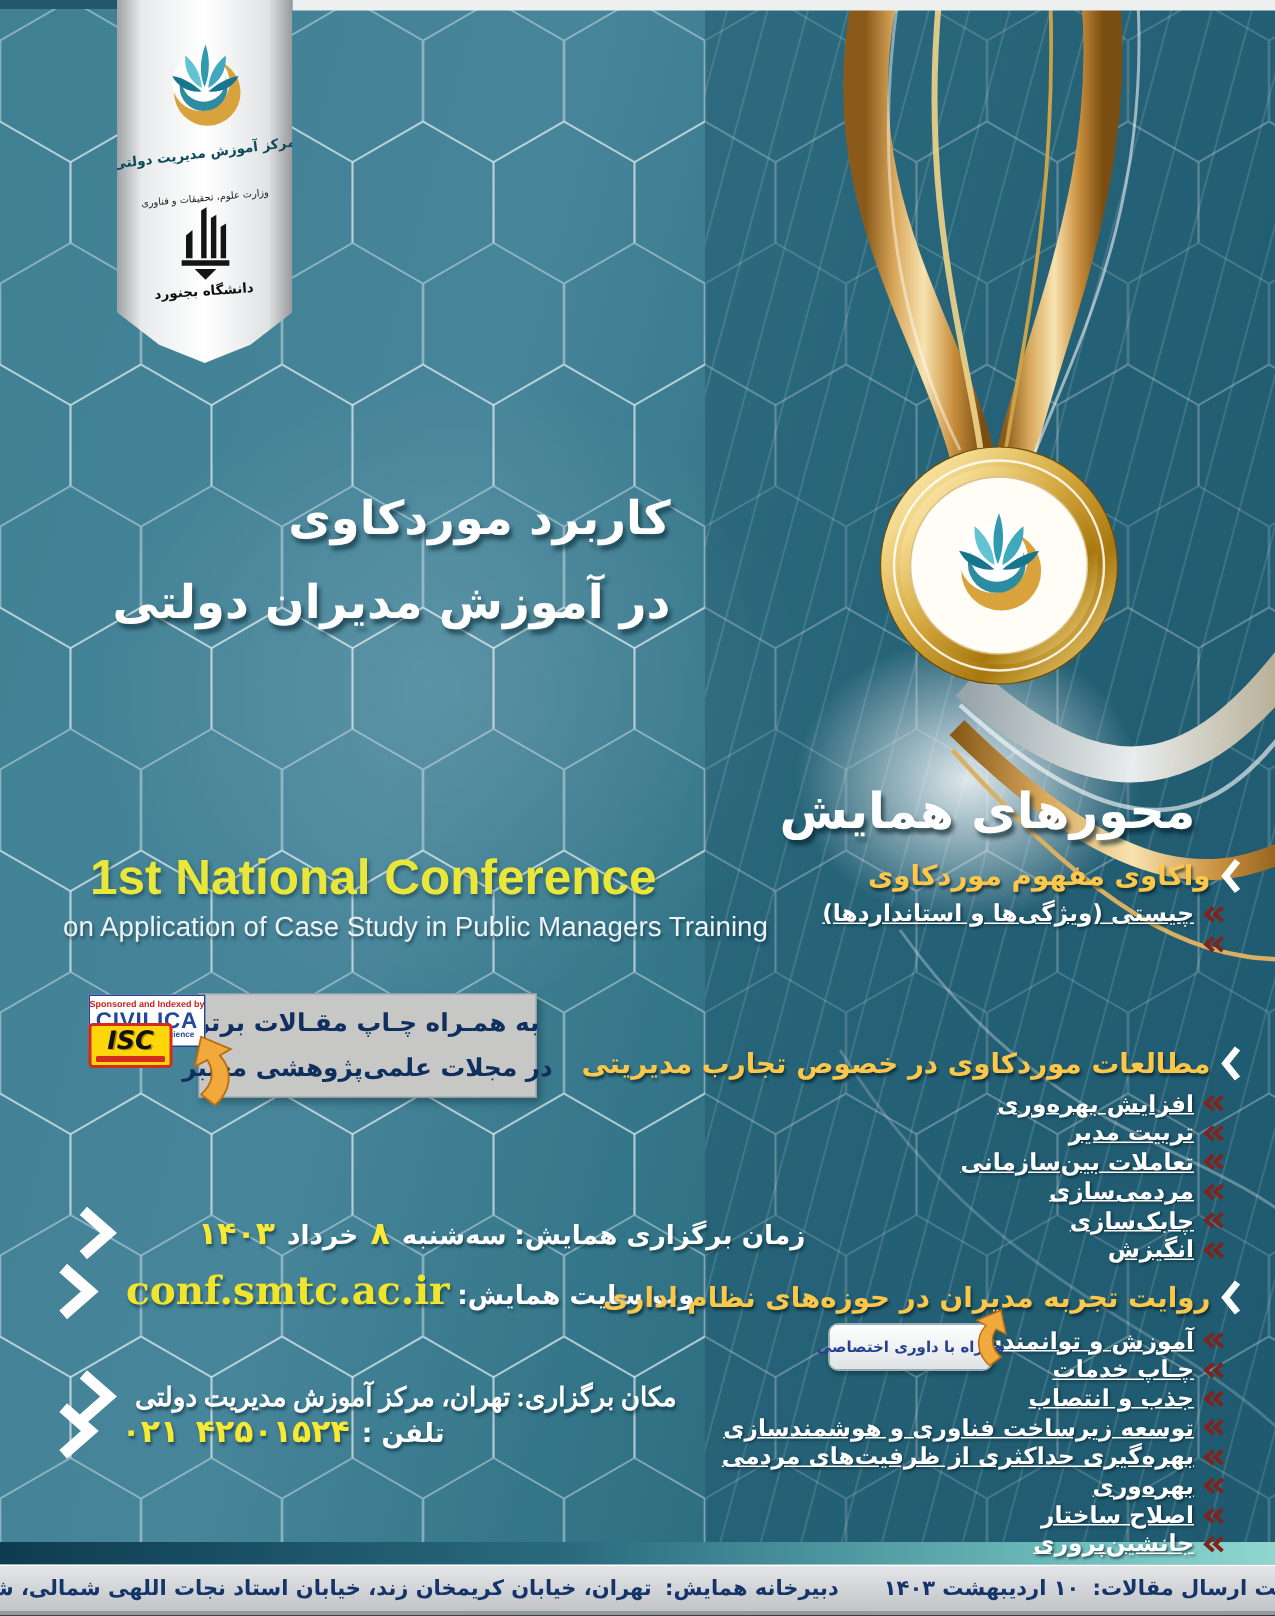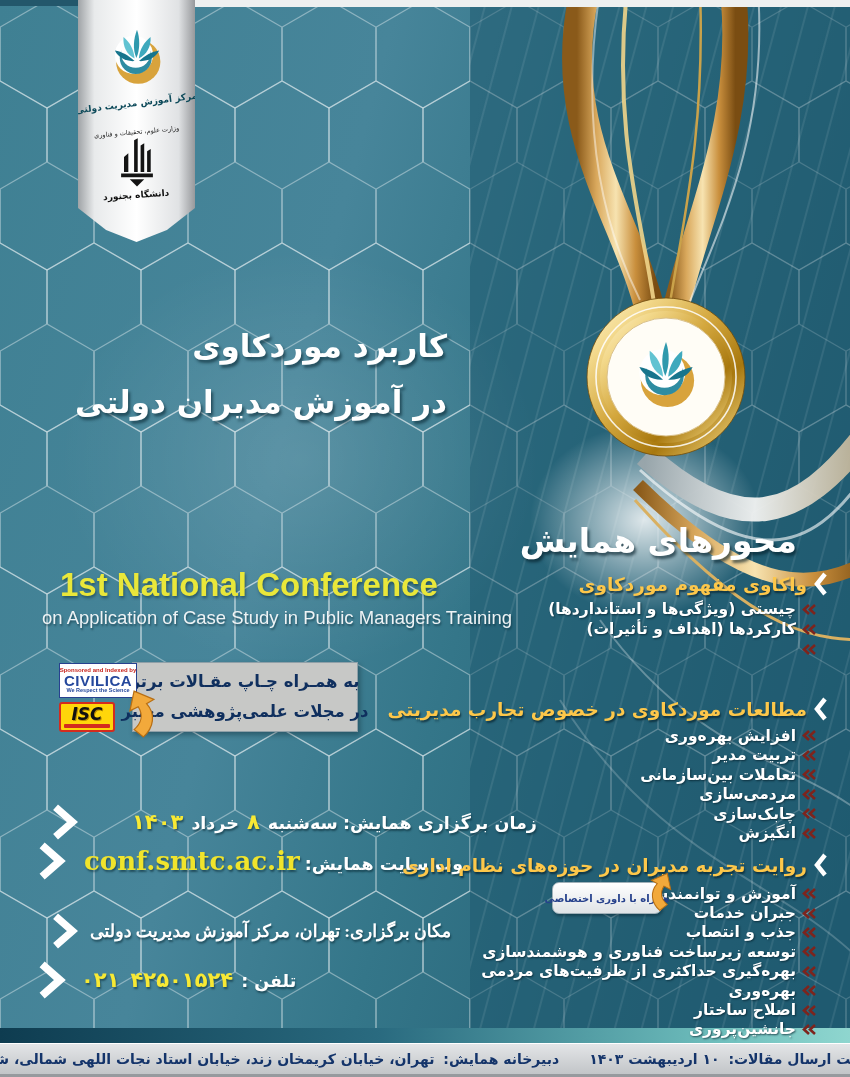"چیستی (ویژگی‌ها و استانداردها)" .titem .it-txt { text-decoration: none -> underline }
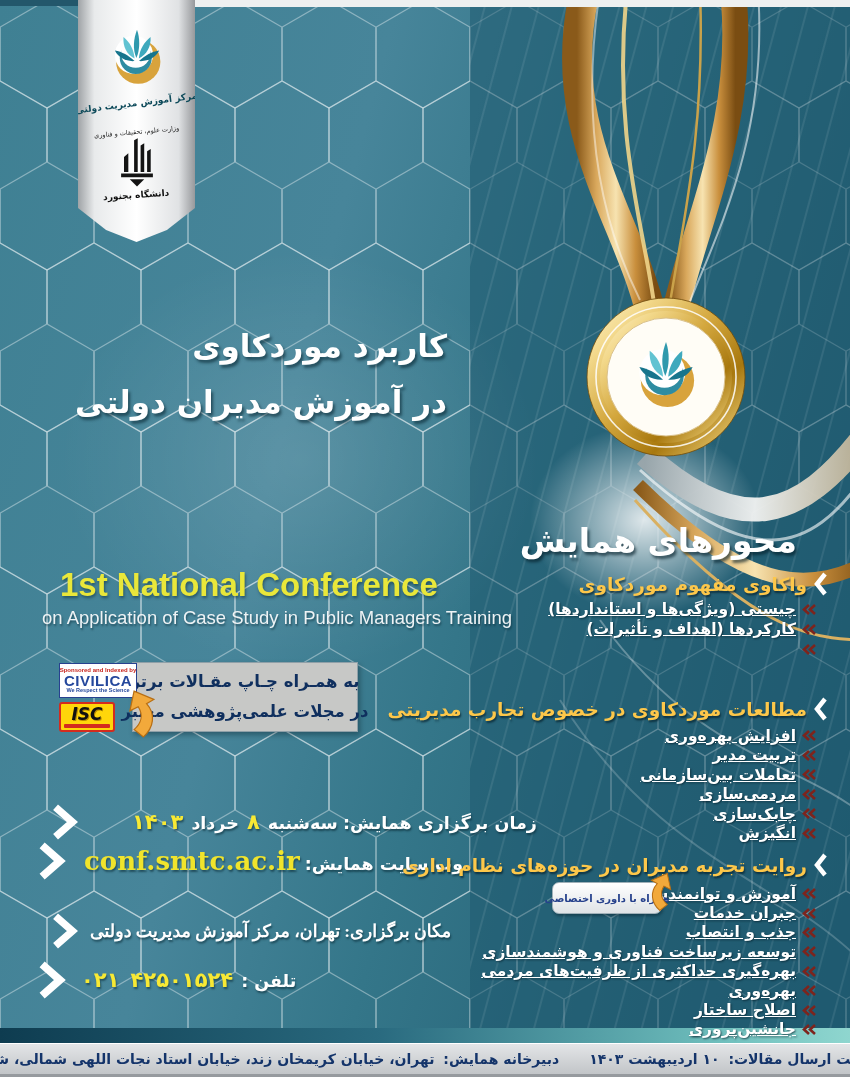"کارکردها (اهداف و تأثیرات)" div.titem { html: <div> <svg> <g> <polyline></polyline> <polyline></polyline> </g> </svg> <span>کارکردها (اهداف و تأثیرات)</span> </div> -> none }
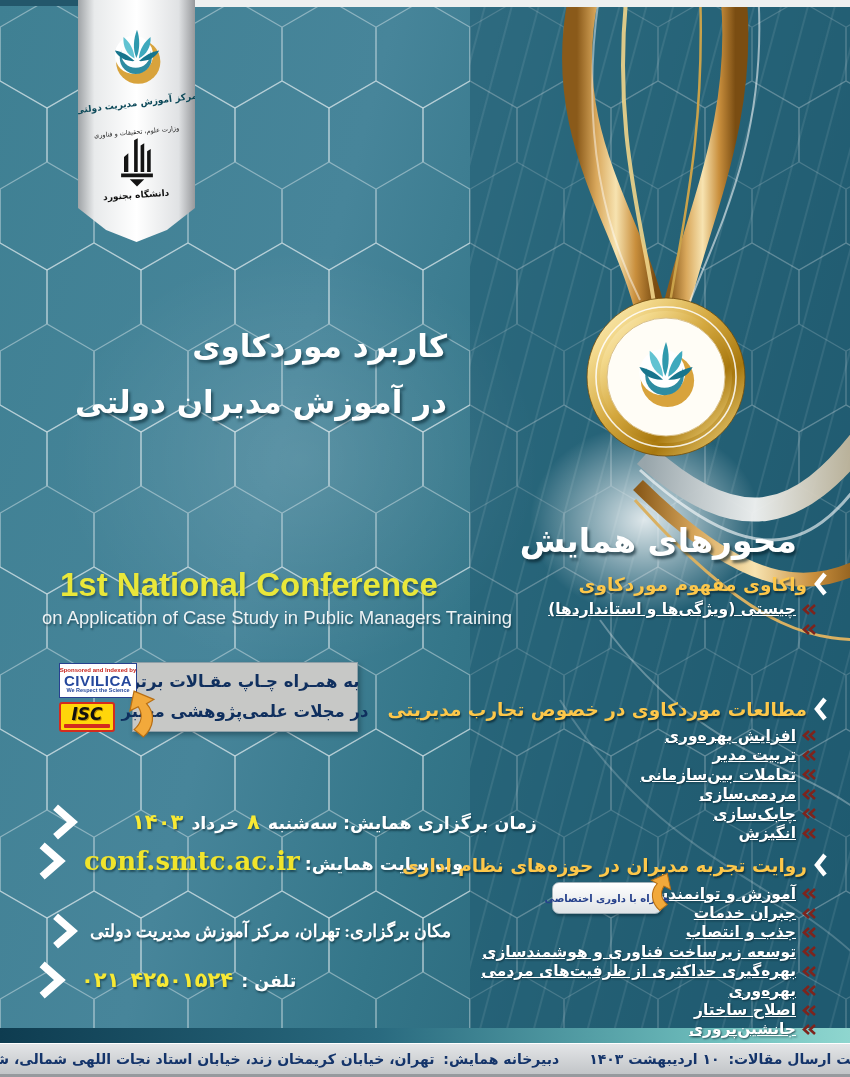"ISC" .isc-box { top: 702px -> 682px }
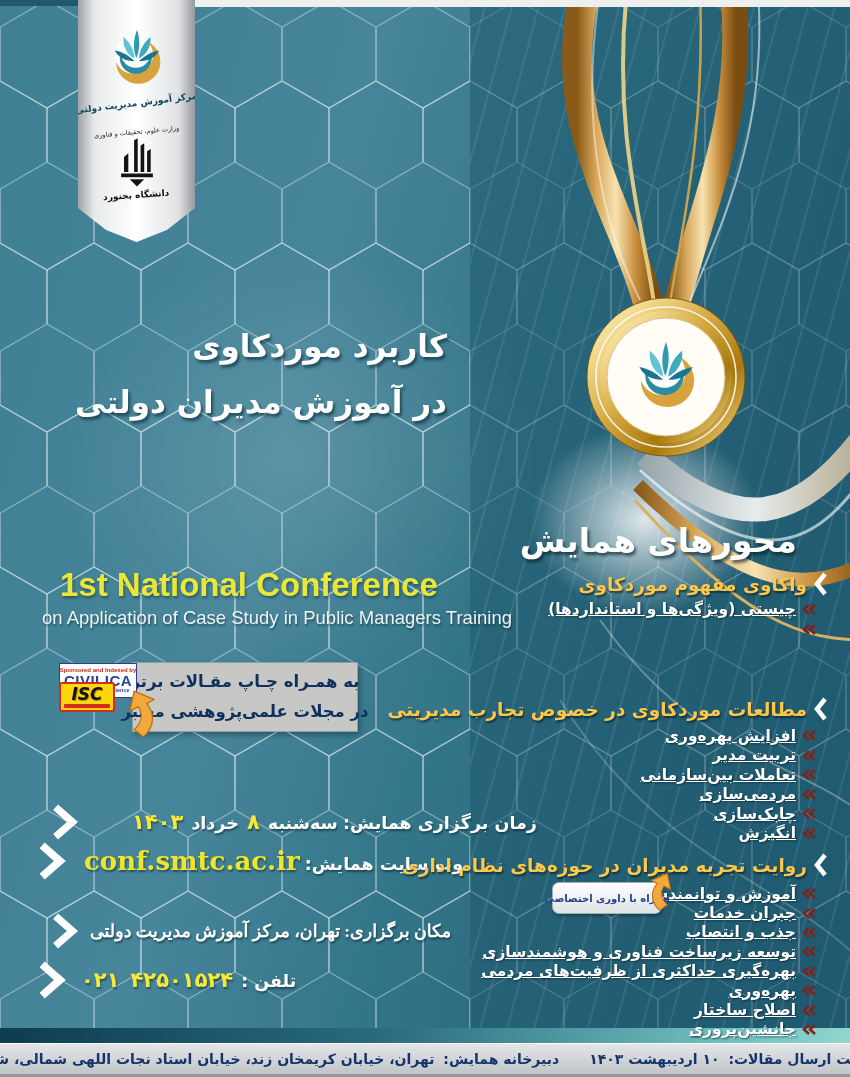"جبران خدمات" span.it-txt { text: جبران -> چـاپ }
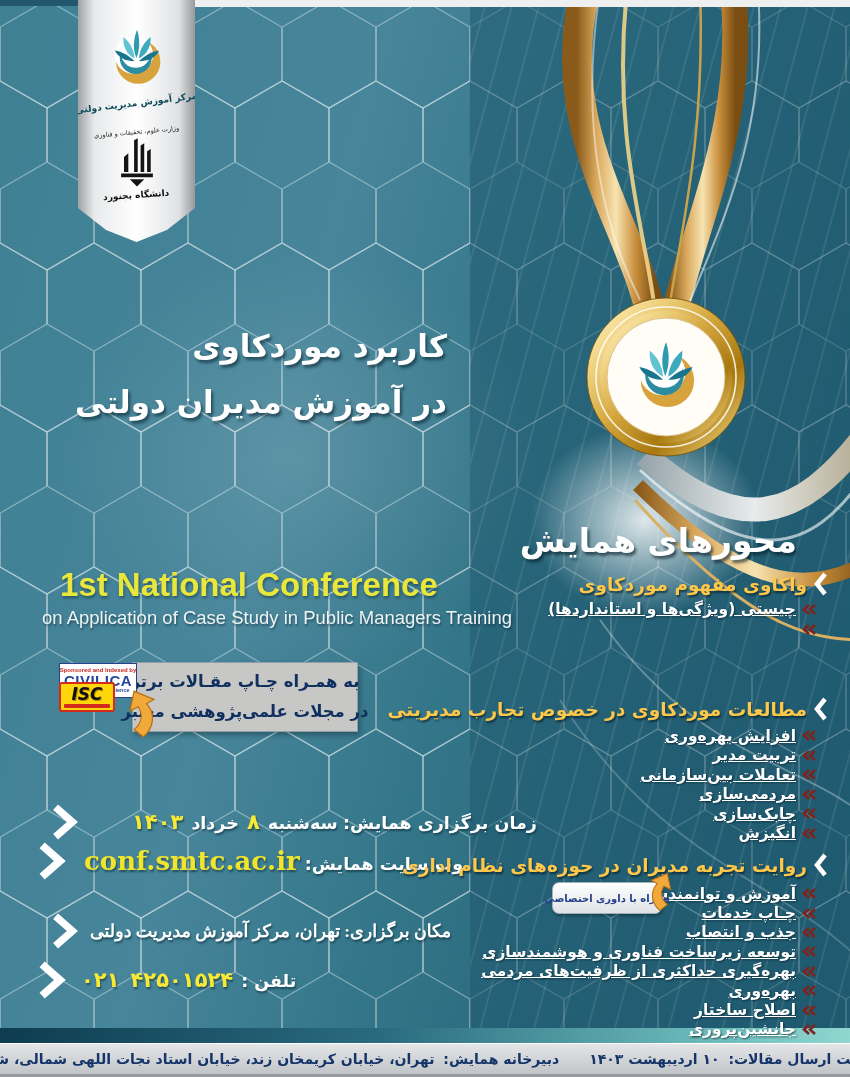"تلفن : ۴۲۵۰۱۵۲۴ ۰۲۱" .row-phone { top: 960px -> 934px }
